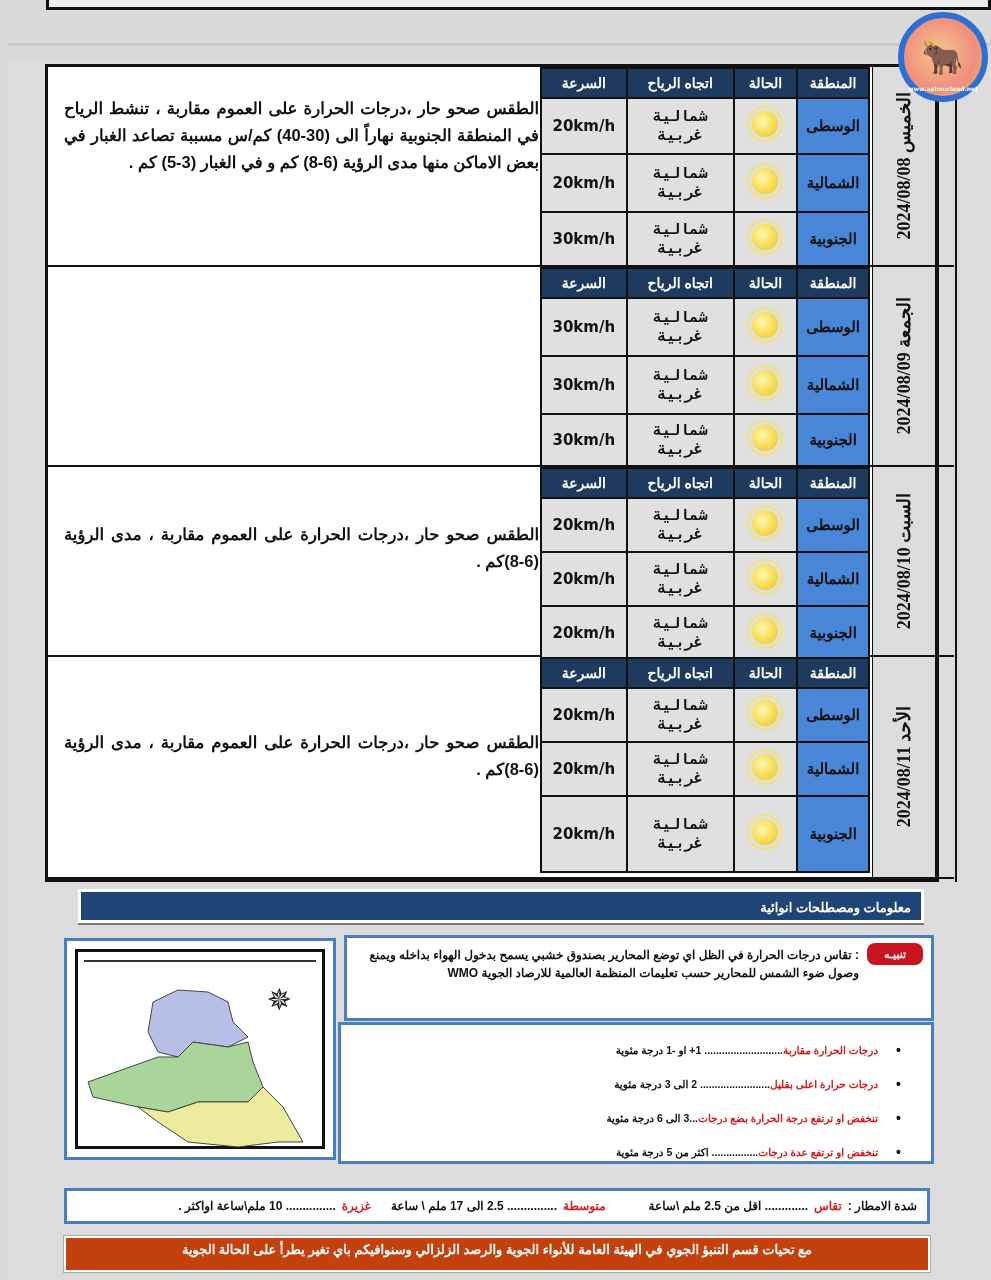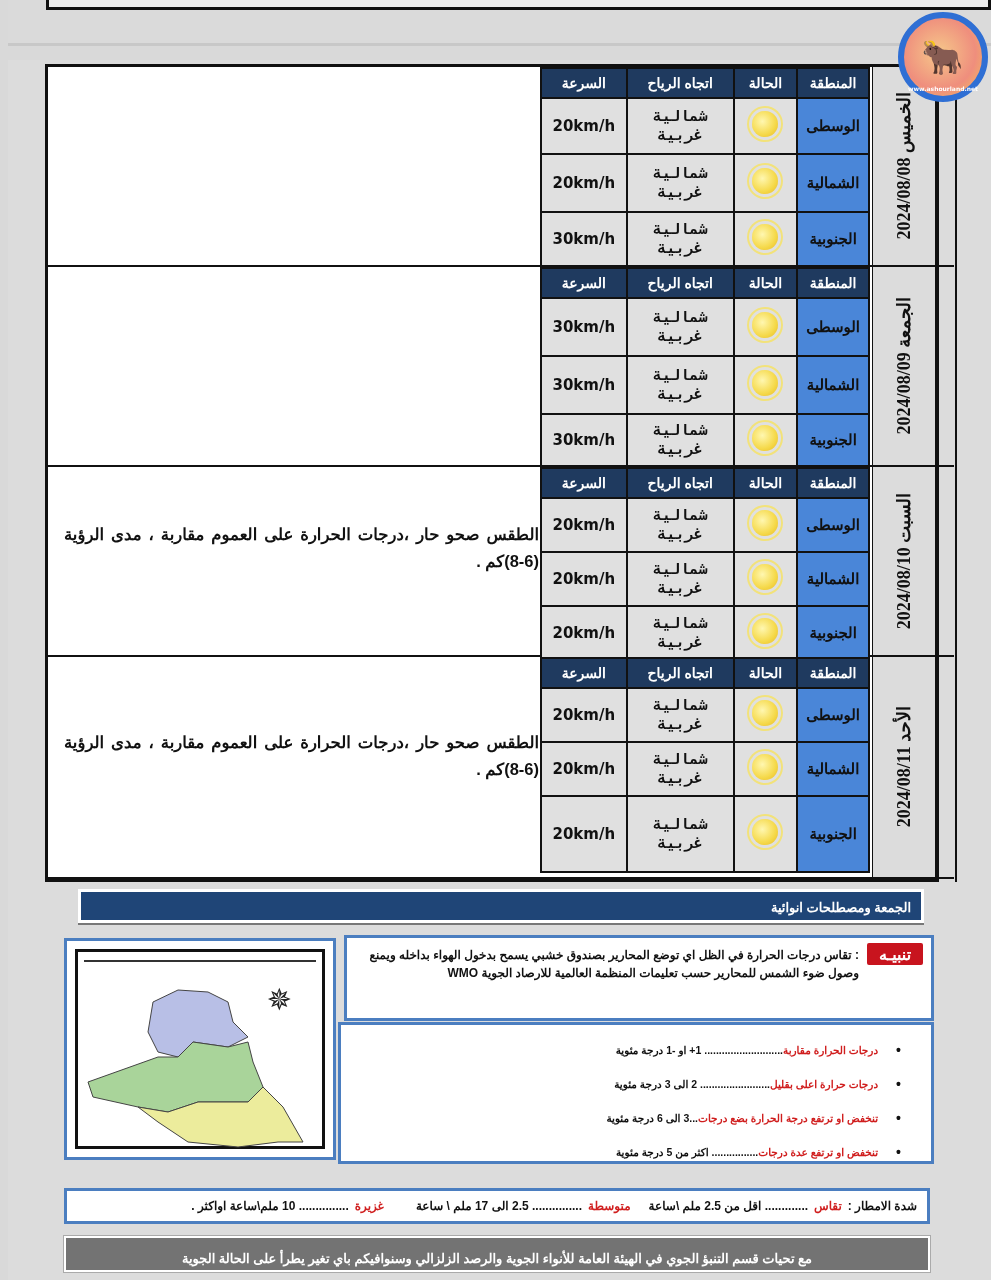"الطقس صحو حار ،درجات الحرارة على العموم مقاربة ، تنشط" div.desc { html: none -> <div>الطقس صحو حار ،درجات الحرارة على العموم مقاربة ، تنشط الرياح في المنطقة الجنوبية نهاراً الى (30-40) كم/س مسببة تصاعد الغبار في بعض الاماكن منها مدى الرؤية (6-8) كم و في الغبار (3-5) كم .</div> }
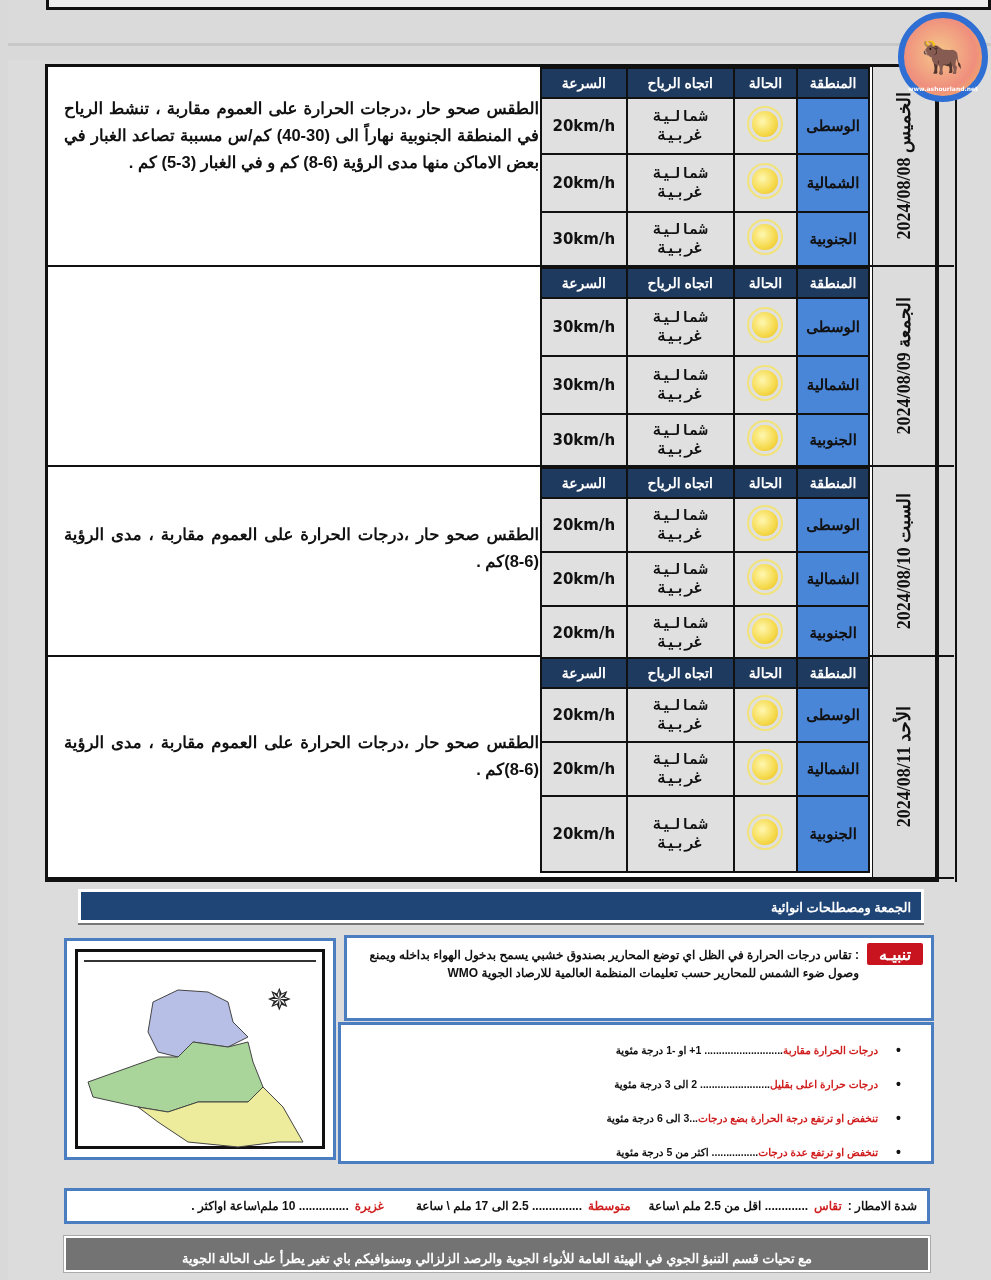"الجمعة ومصطلحات انوائية" div.info-title { text: الجمعة -> معلومات }
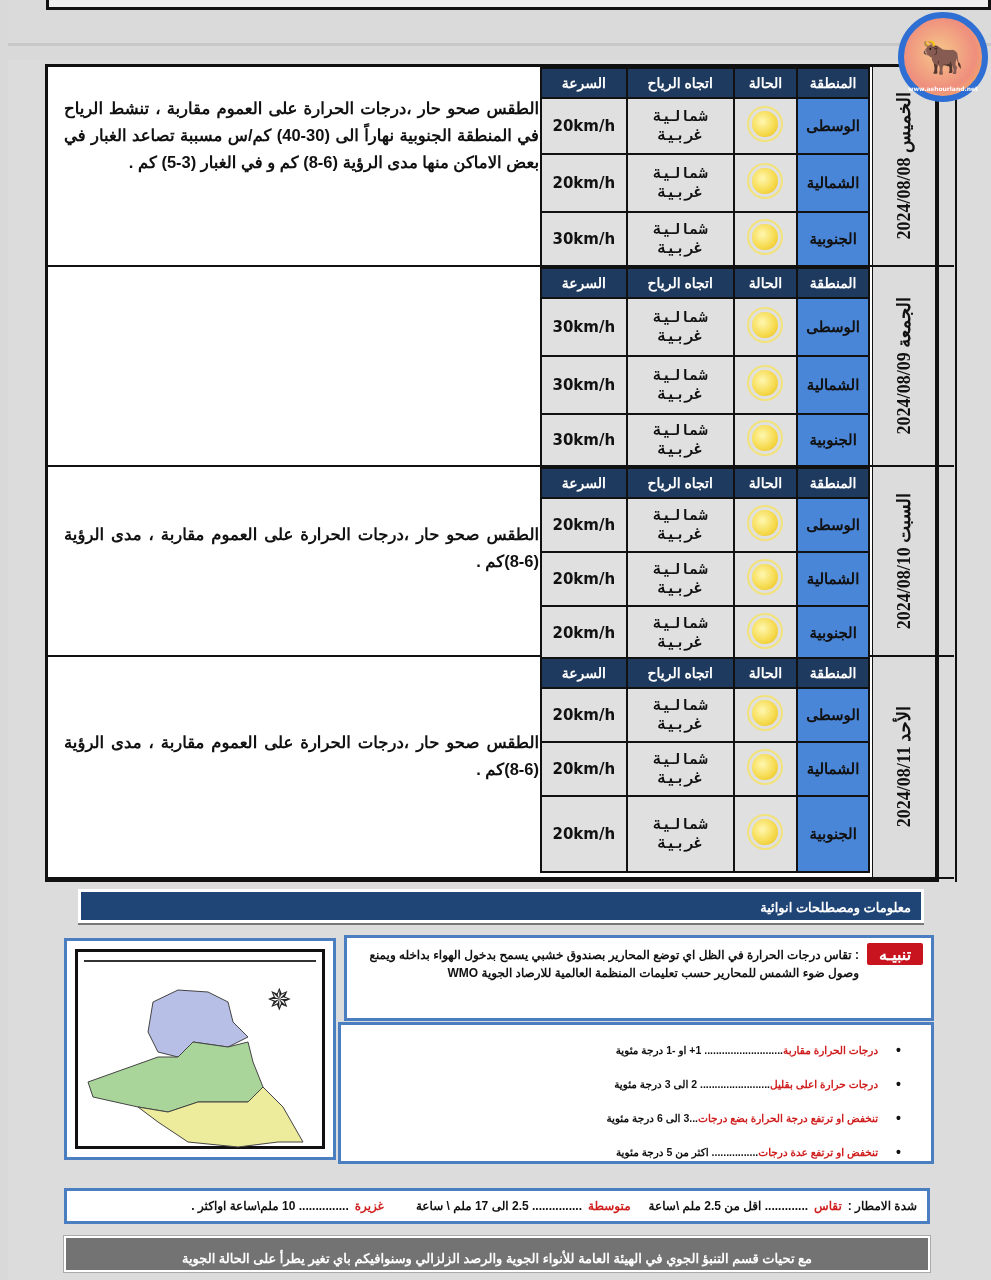"تنبيـه" .note-badge { border-radius: 2px -> 8px; font-size: 16px -> 11px }
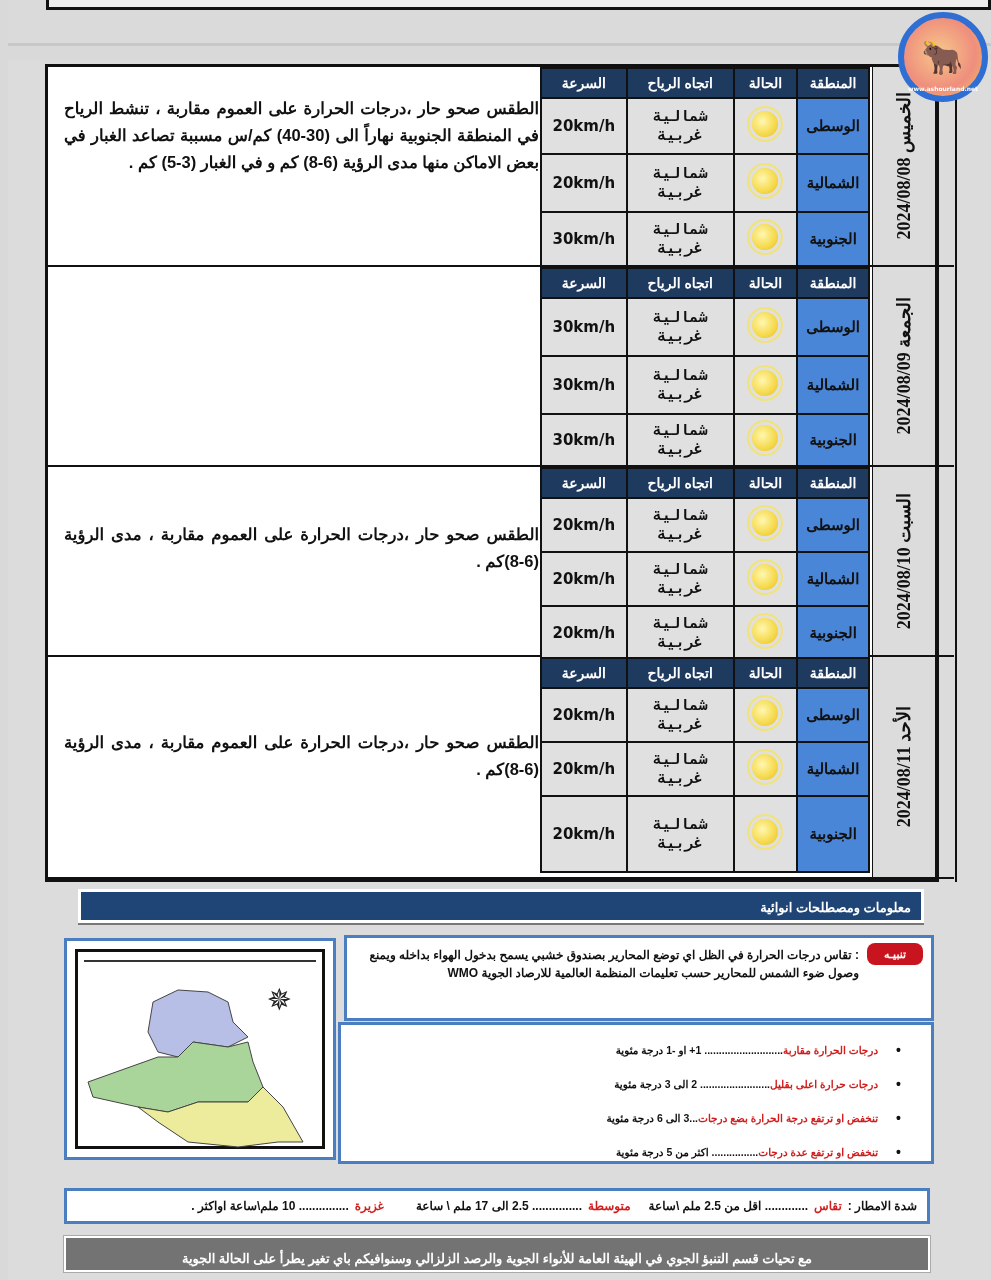"غزيرة" span.red { margin-right: 26px -> 14px }
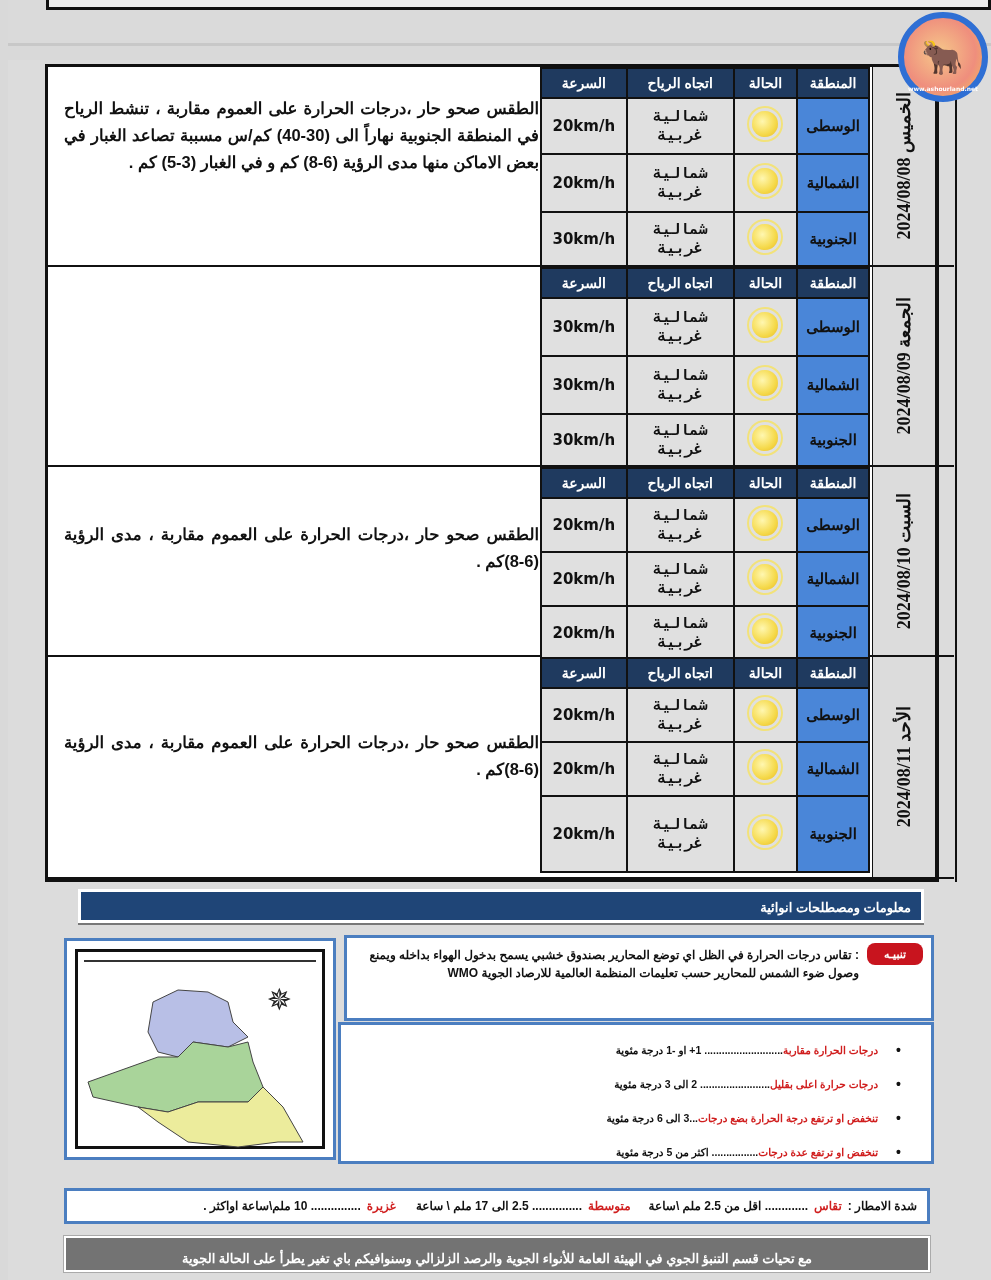"متوسطة" span.red { margin-right: 12px -> 37px }
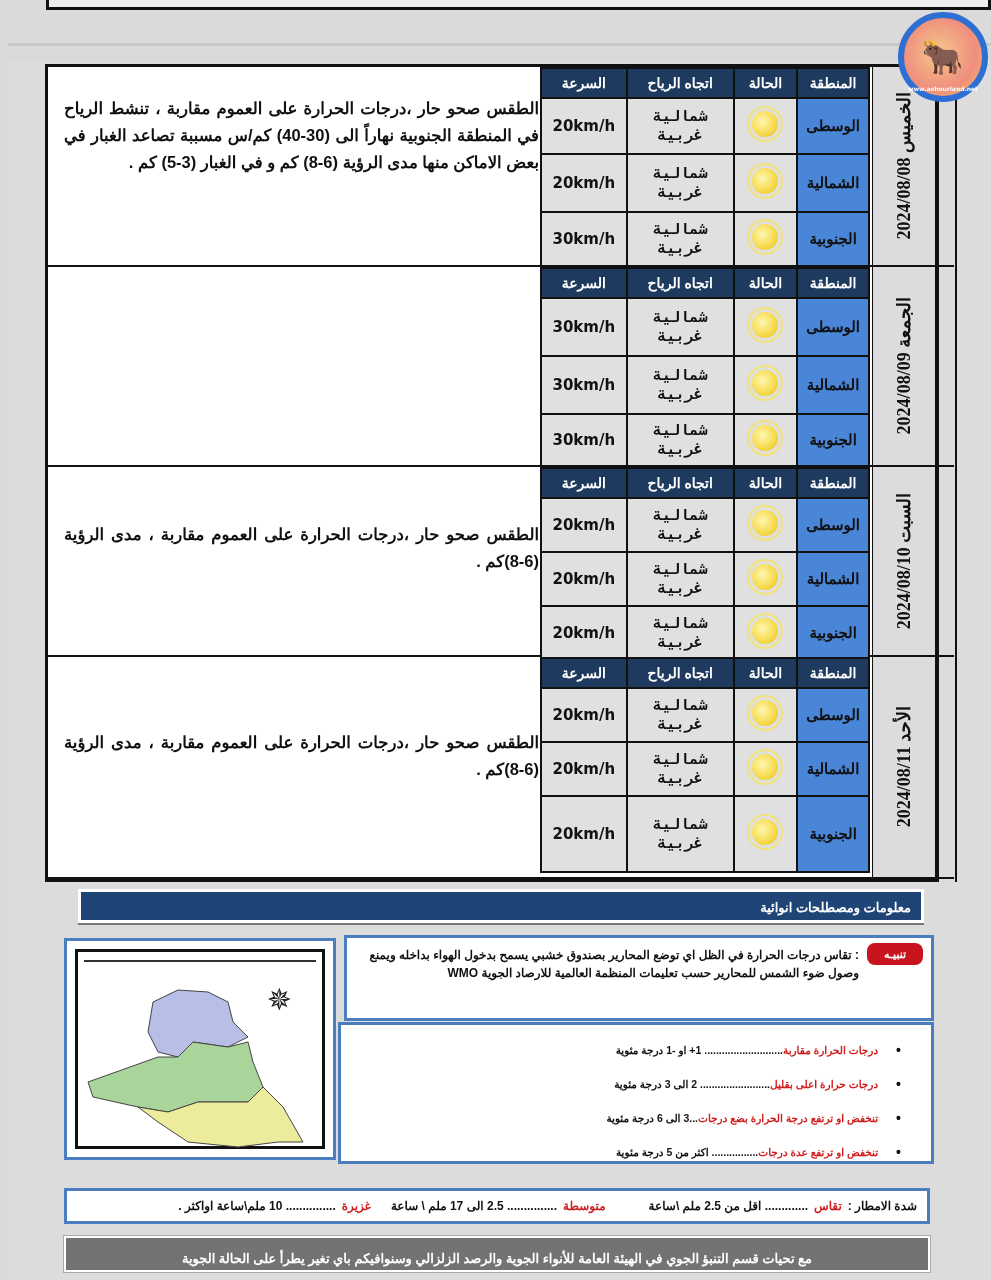"مع تحيات قسم التنبؤ الجوي" .footer-bar { background: #737373 -> #c2410c; padding-top: 13px -> 4px }
